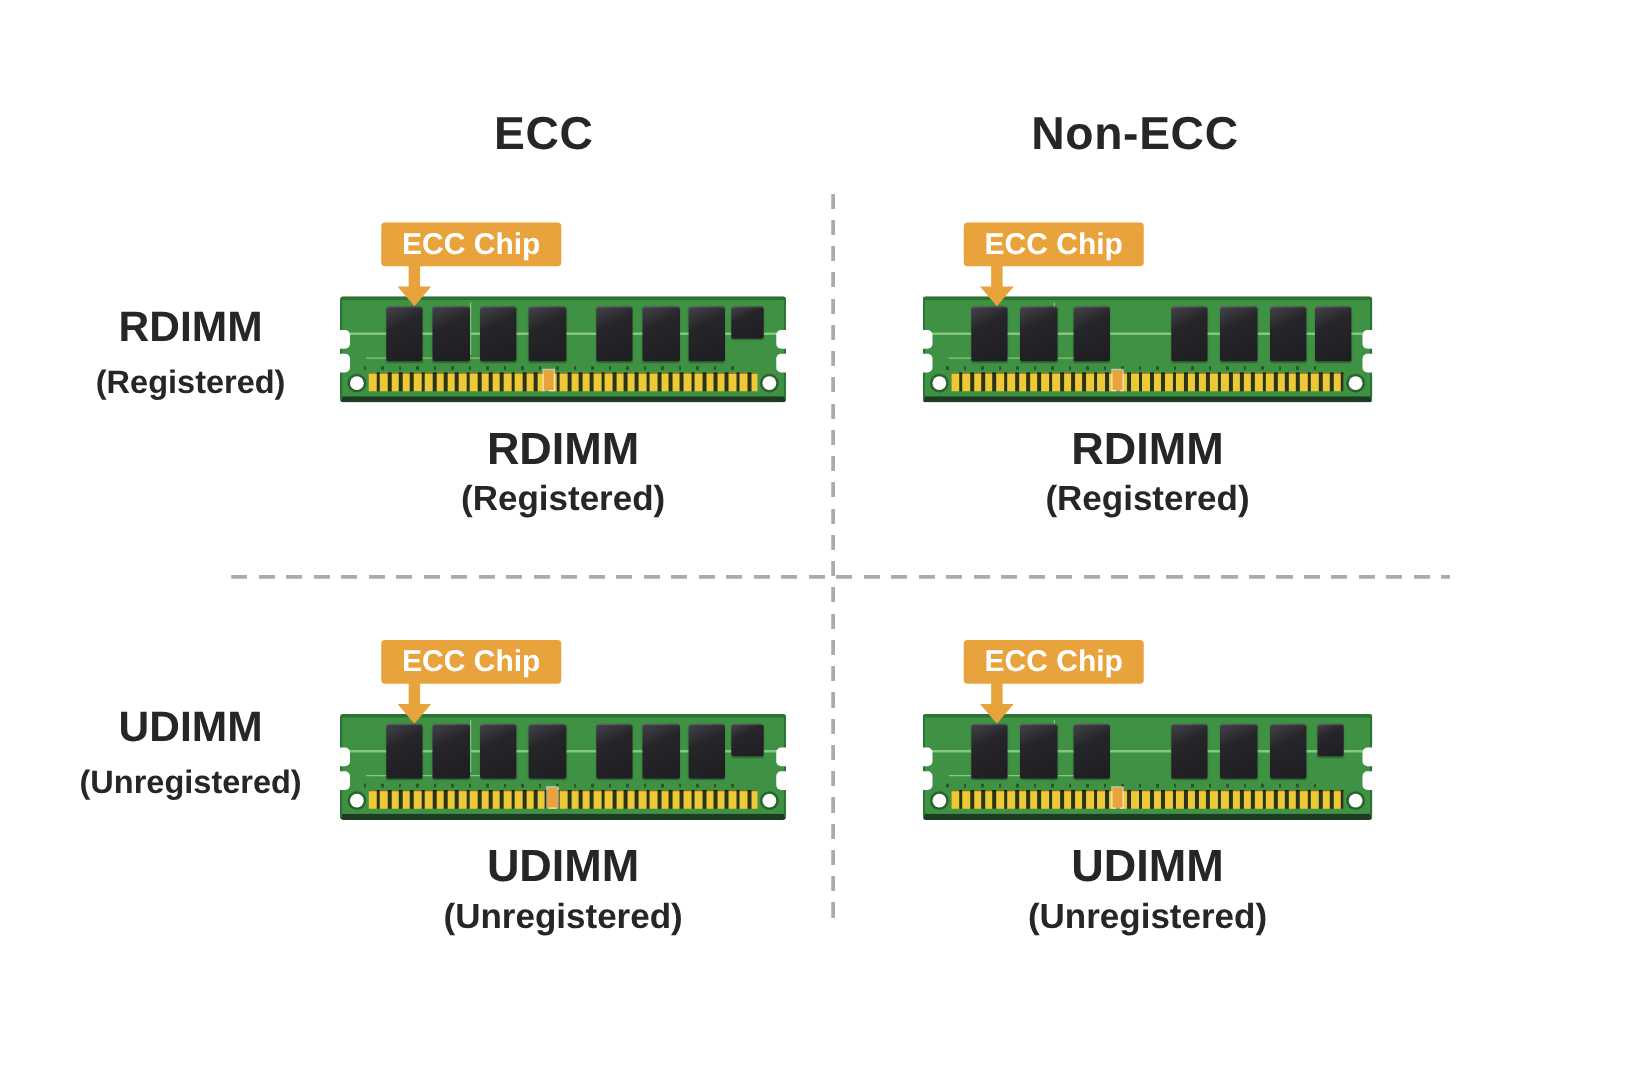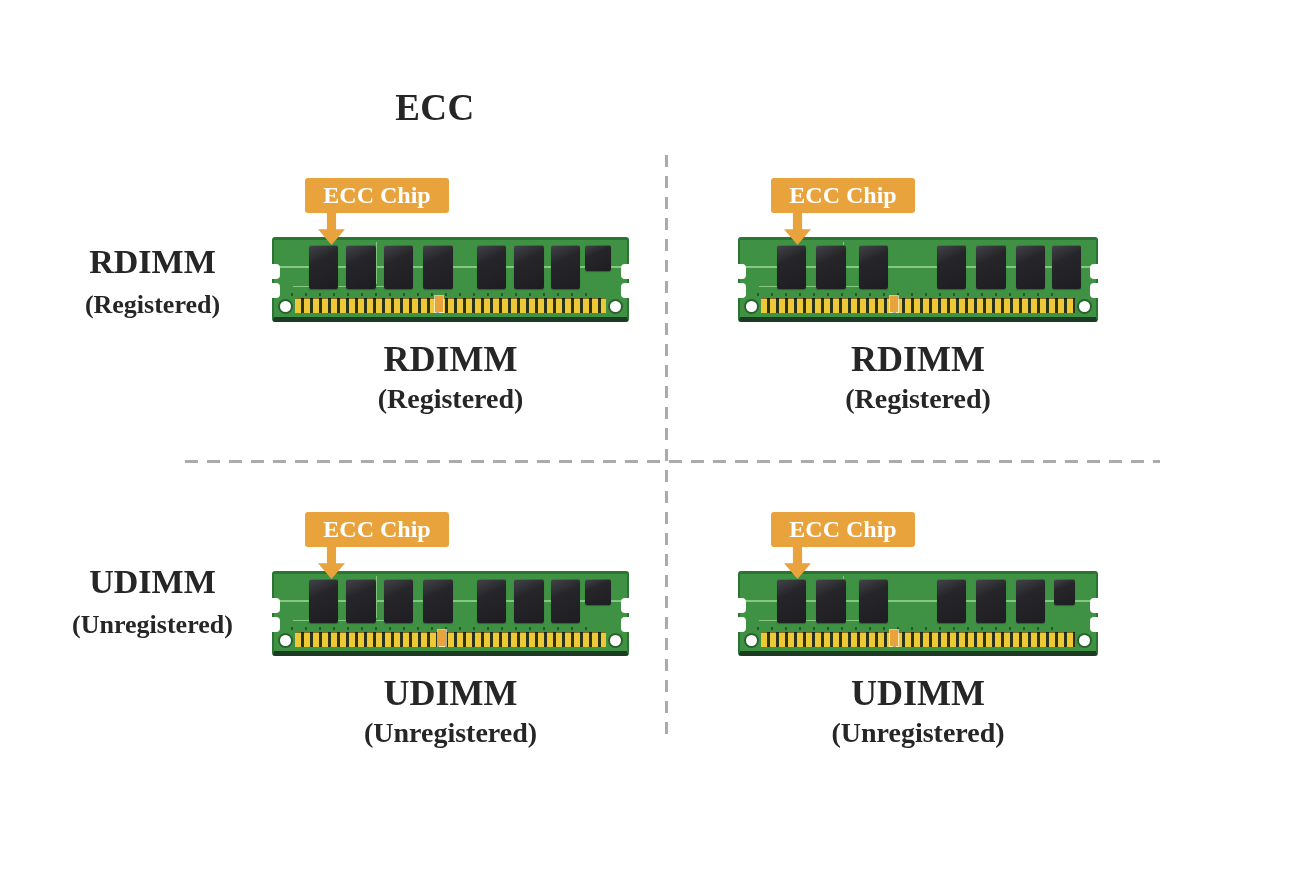"ECC" .canvas { font-family: Liberation Serif, serif -> Liberation Sans, sans-serif }
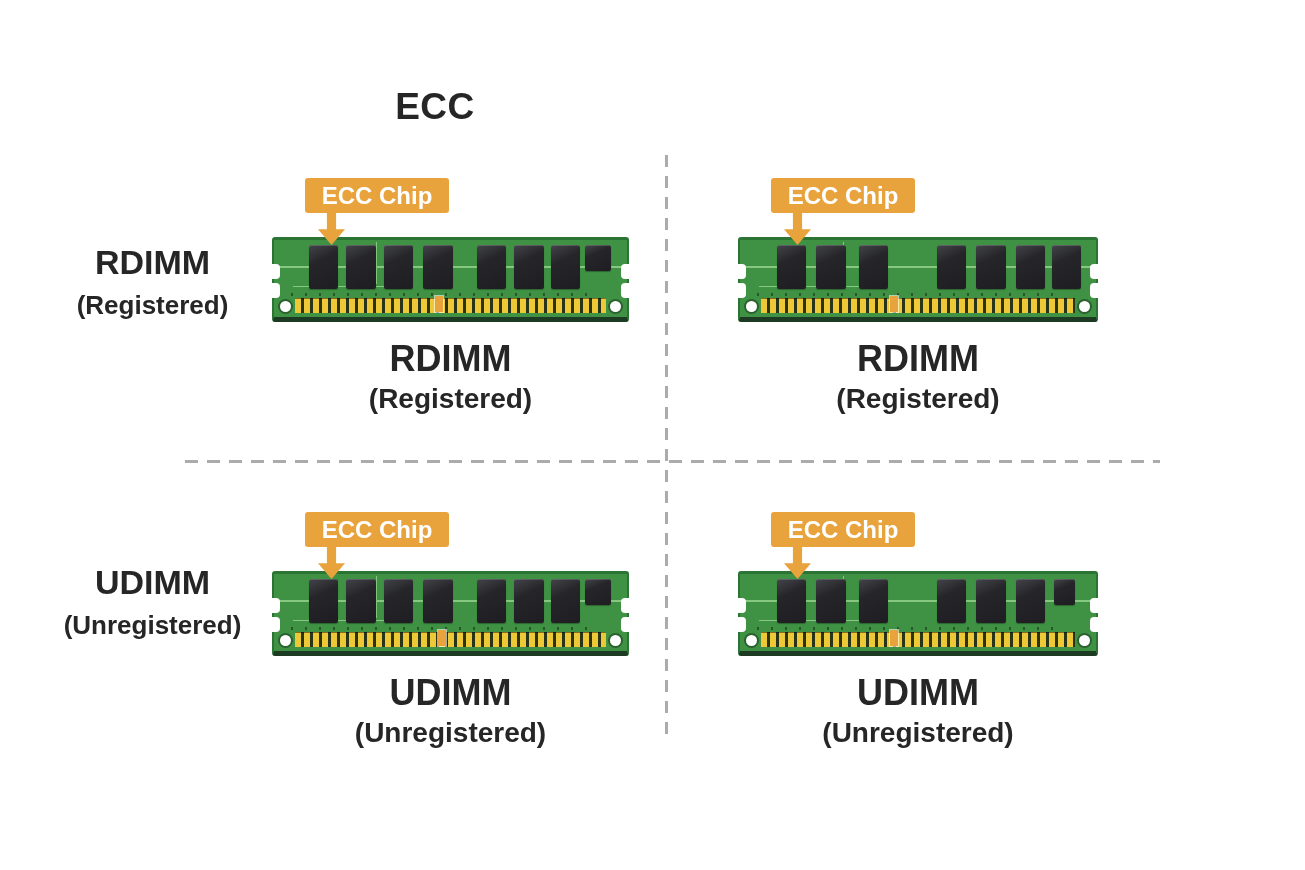"Non-ECC" div.col-header { html: none -> <div>Non-ECC</div> }
